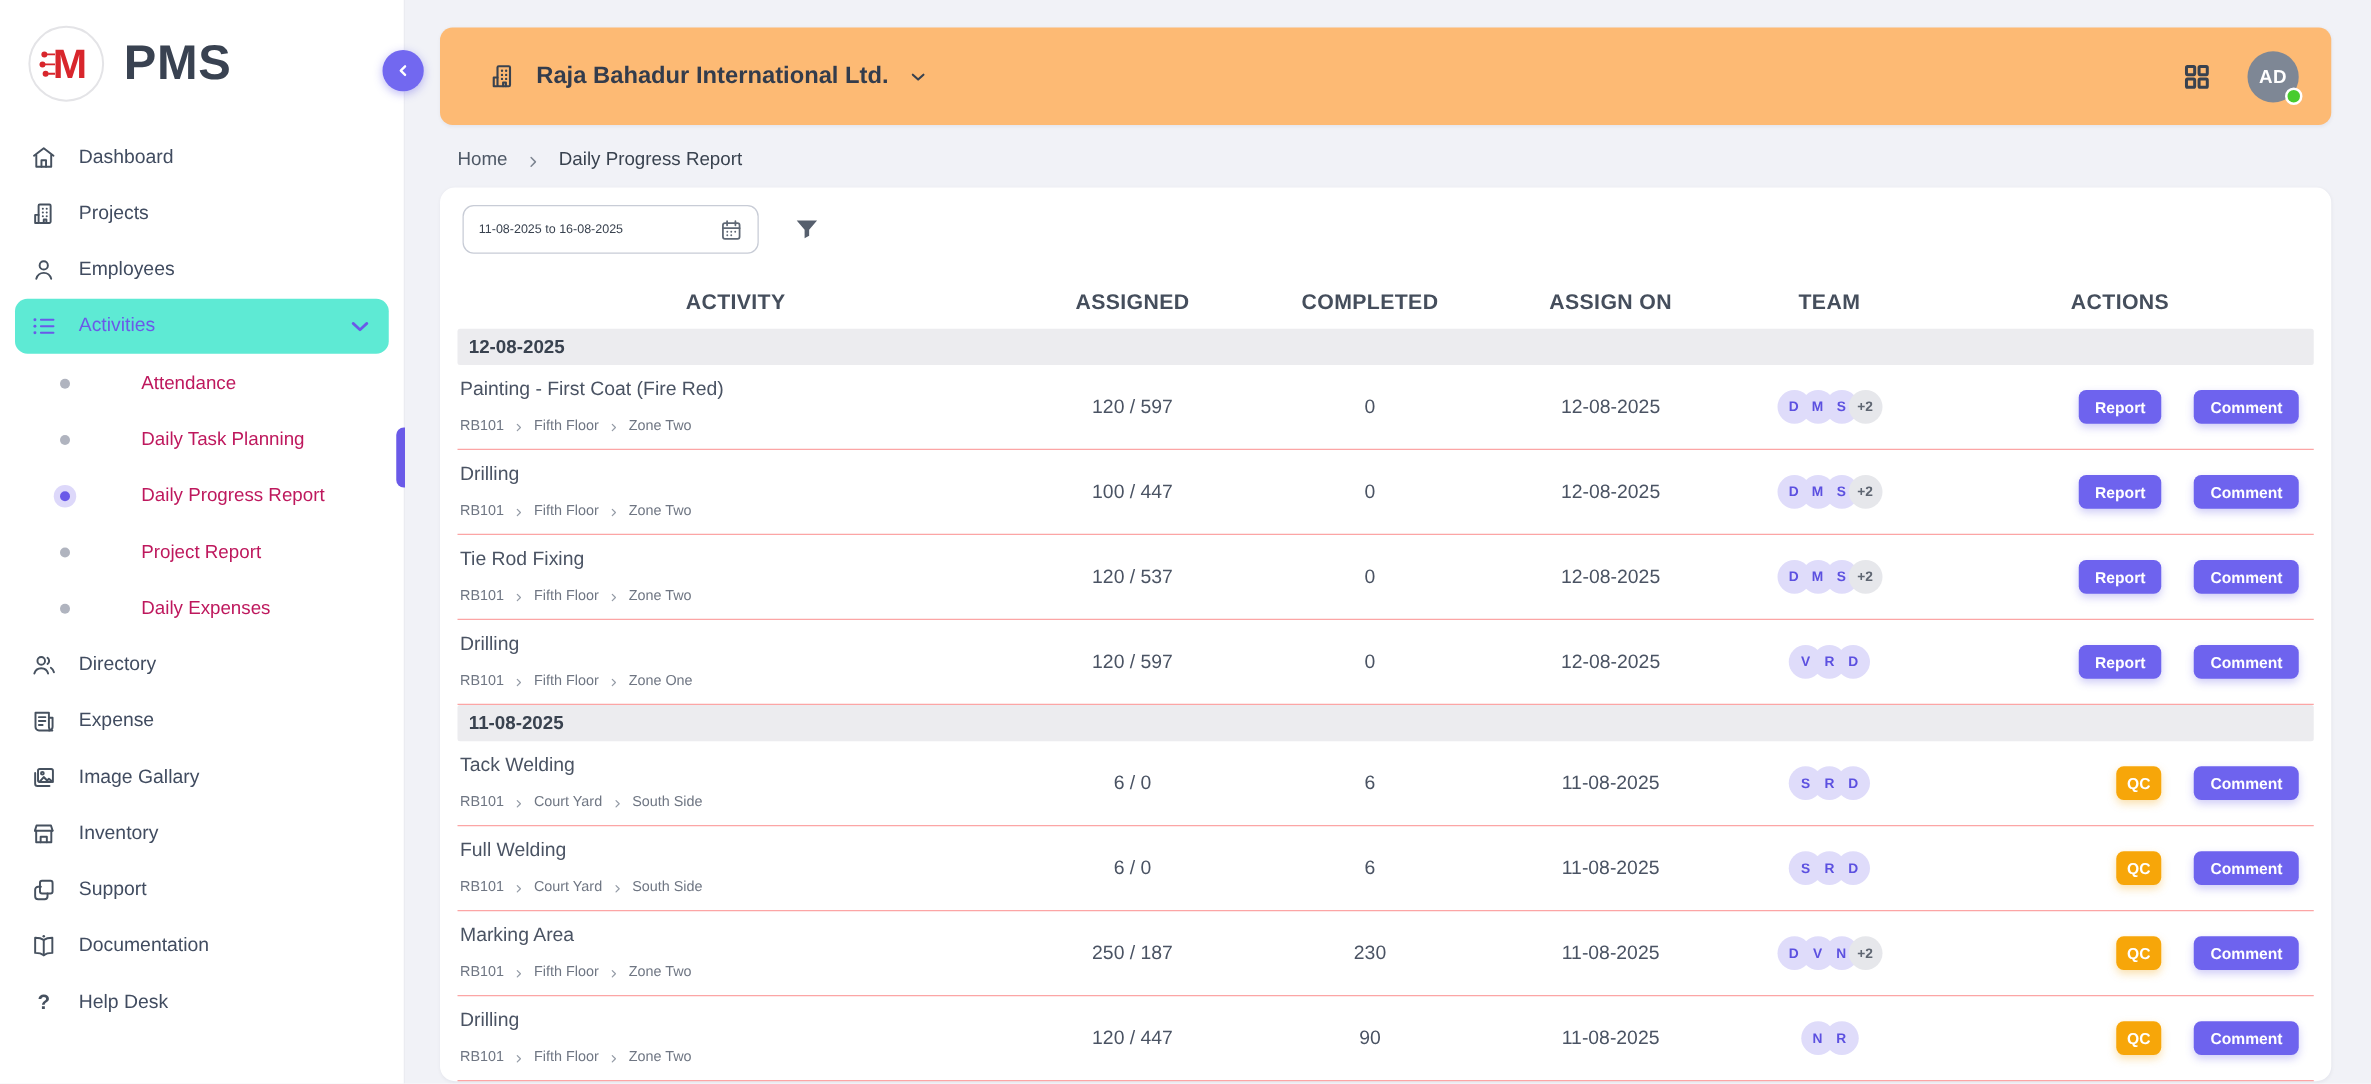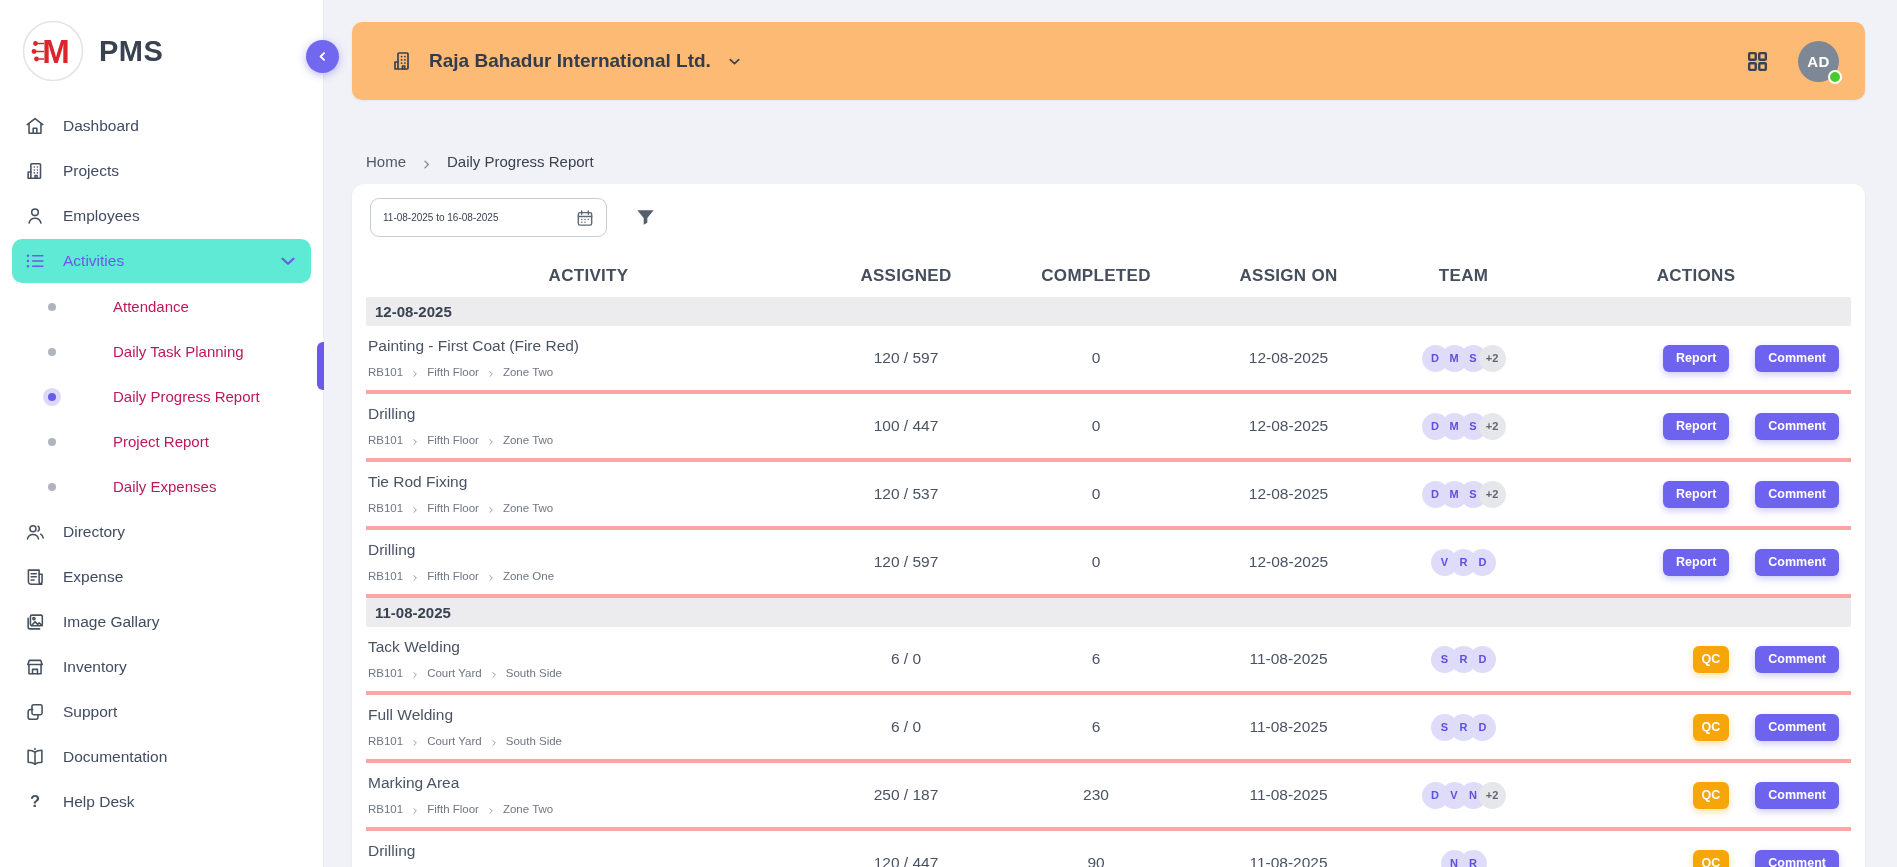"PMS" .logo-text { font-size: 29px -> 39px }
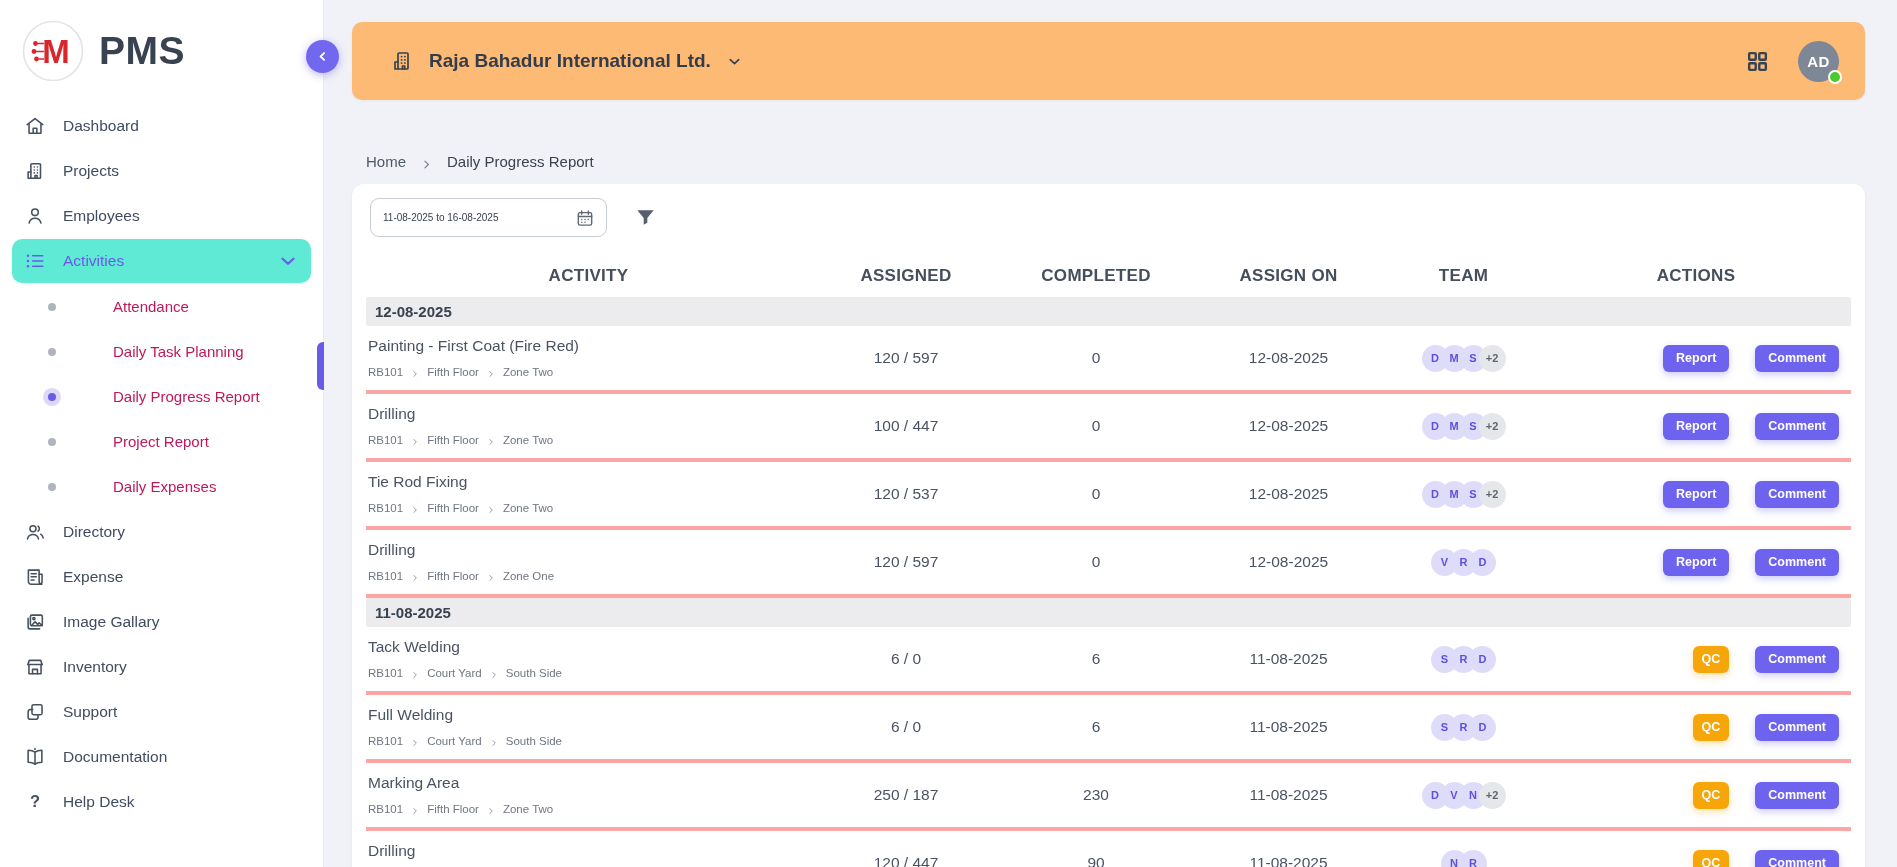"Home" .breadcrumb { margin-top: 34px -> none }
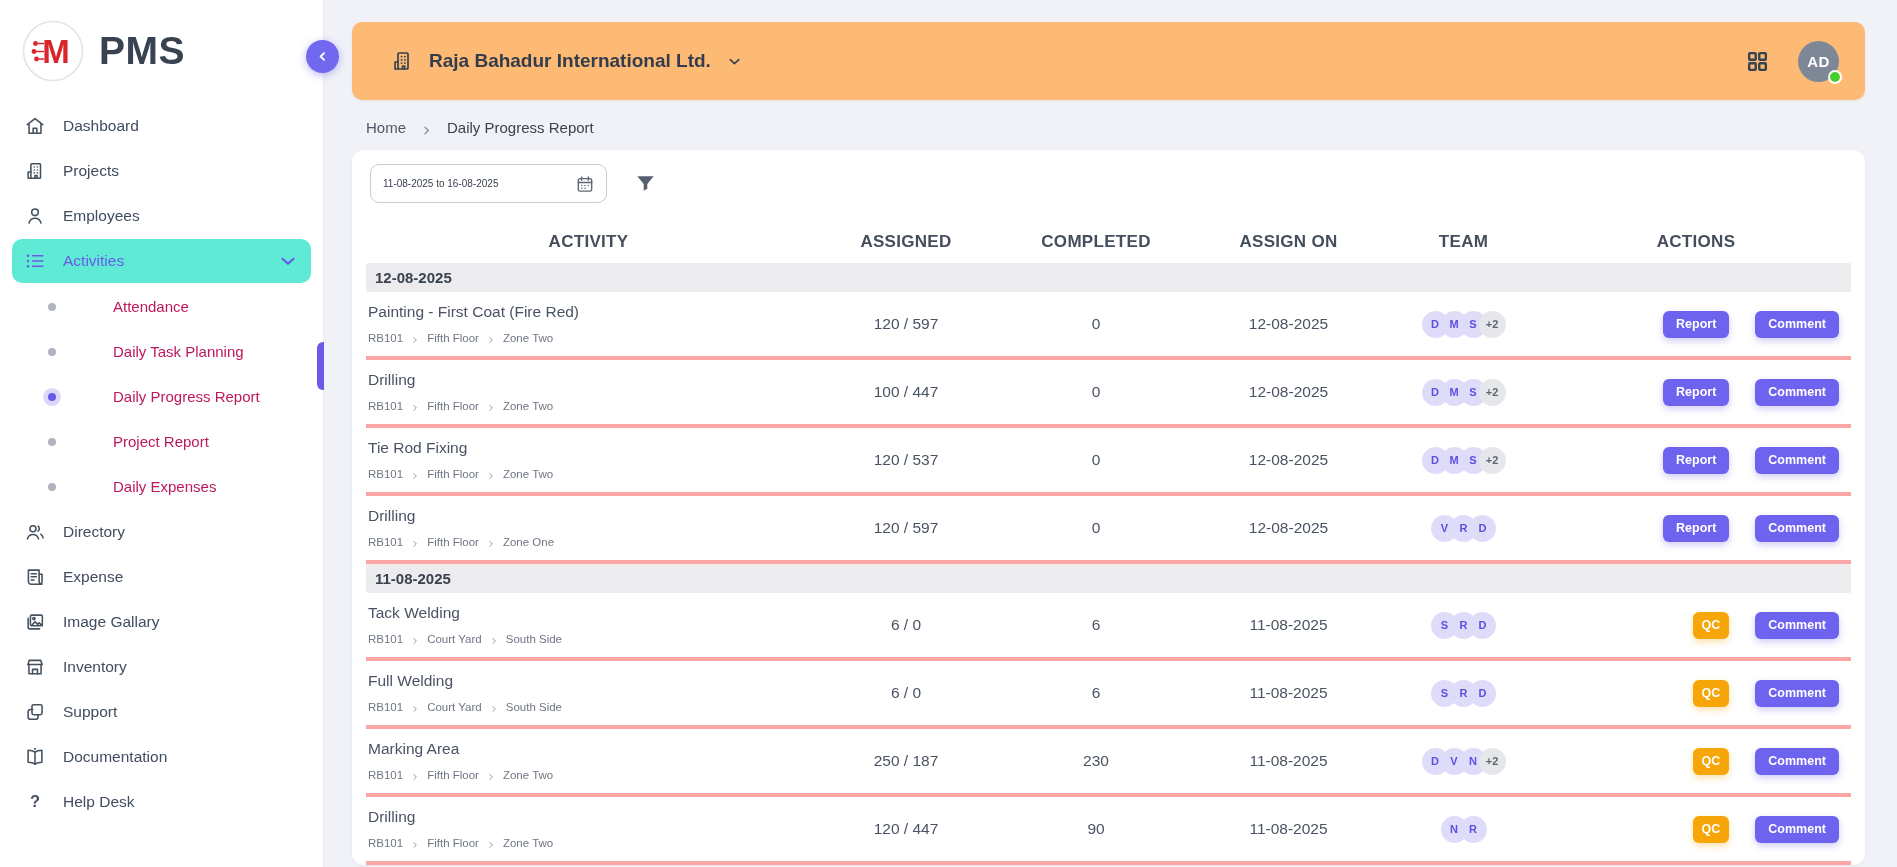"Painting - First Coat (Fire" .trow { border-bottom: 4px solid #fca5a5 -> 1px solid #fca5a5 }
